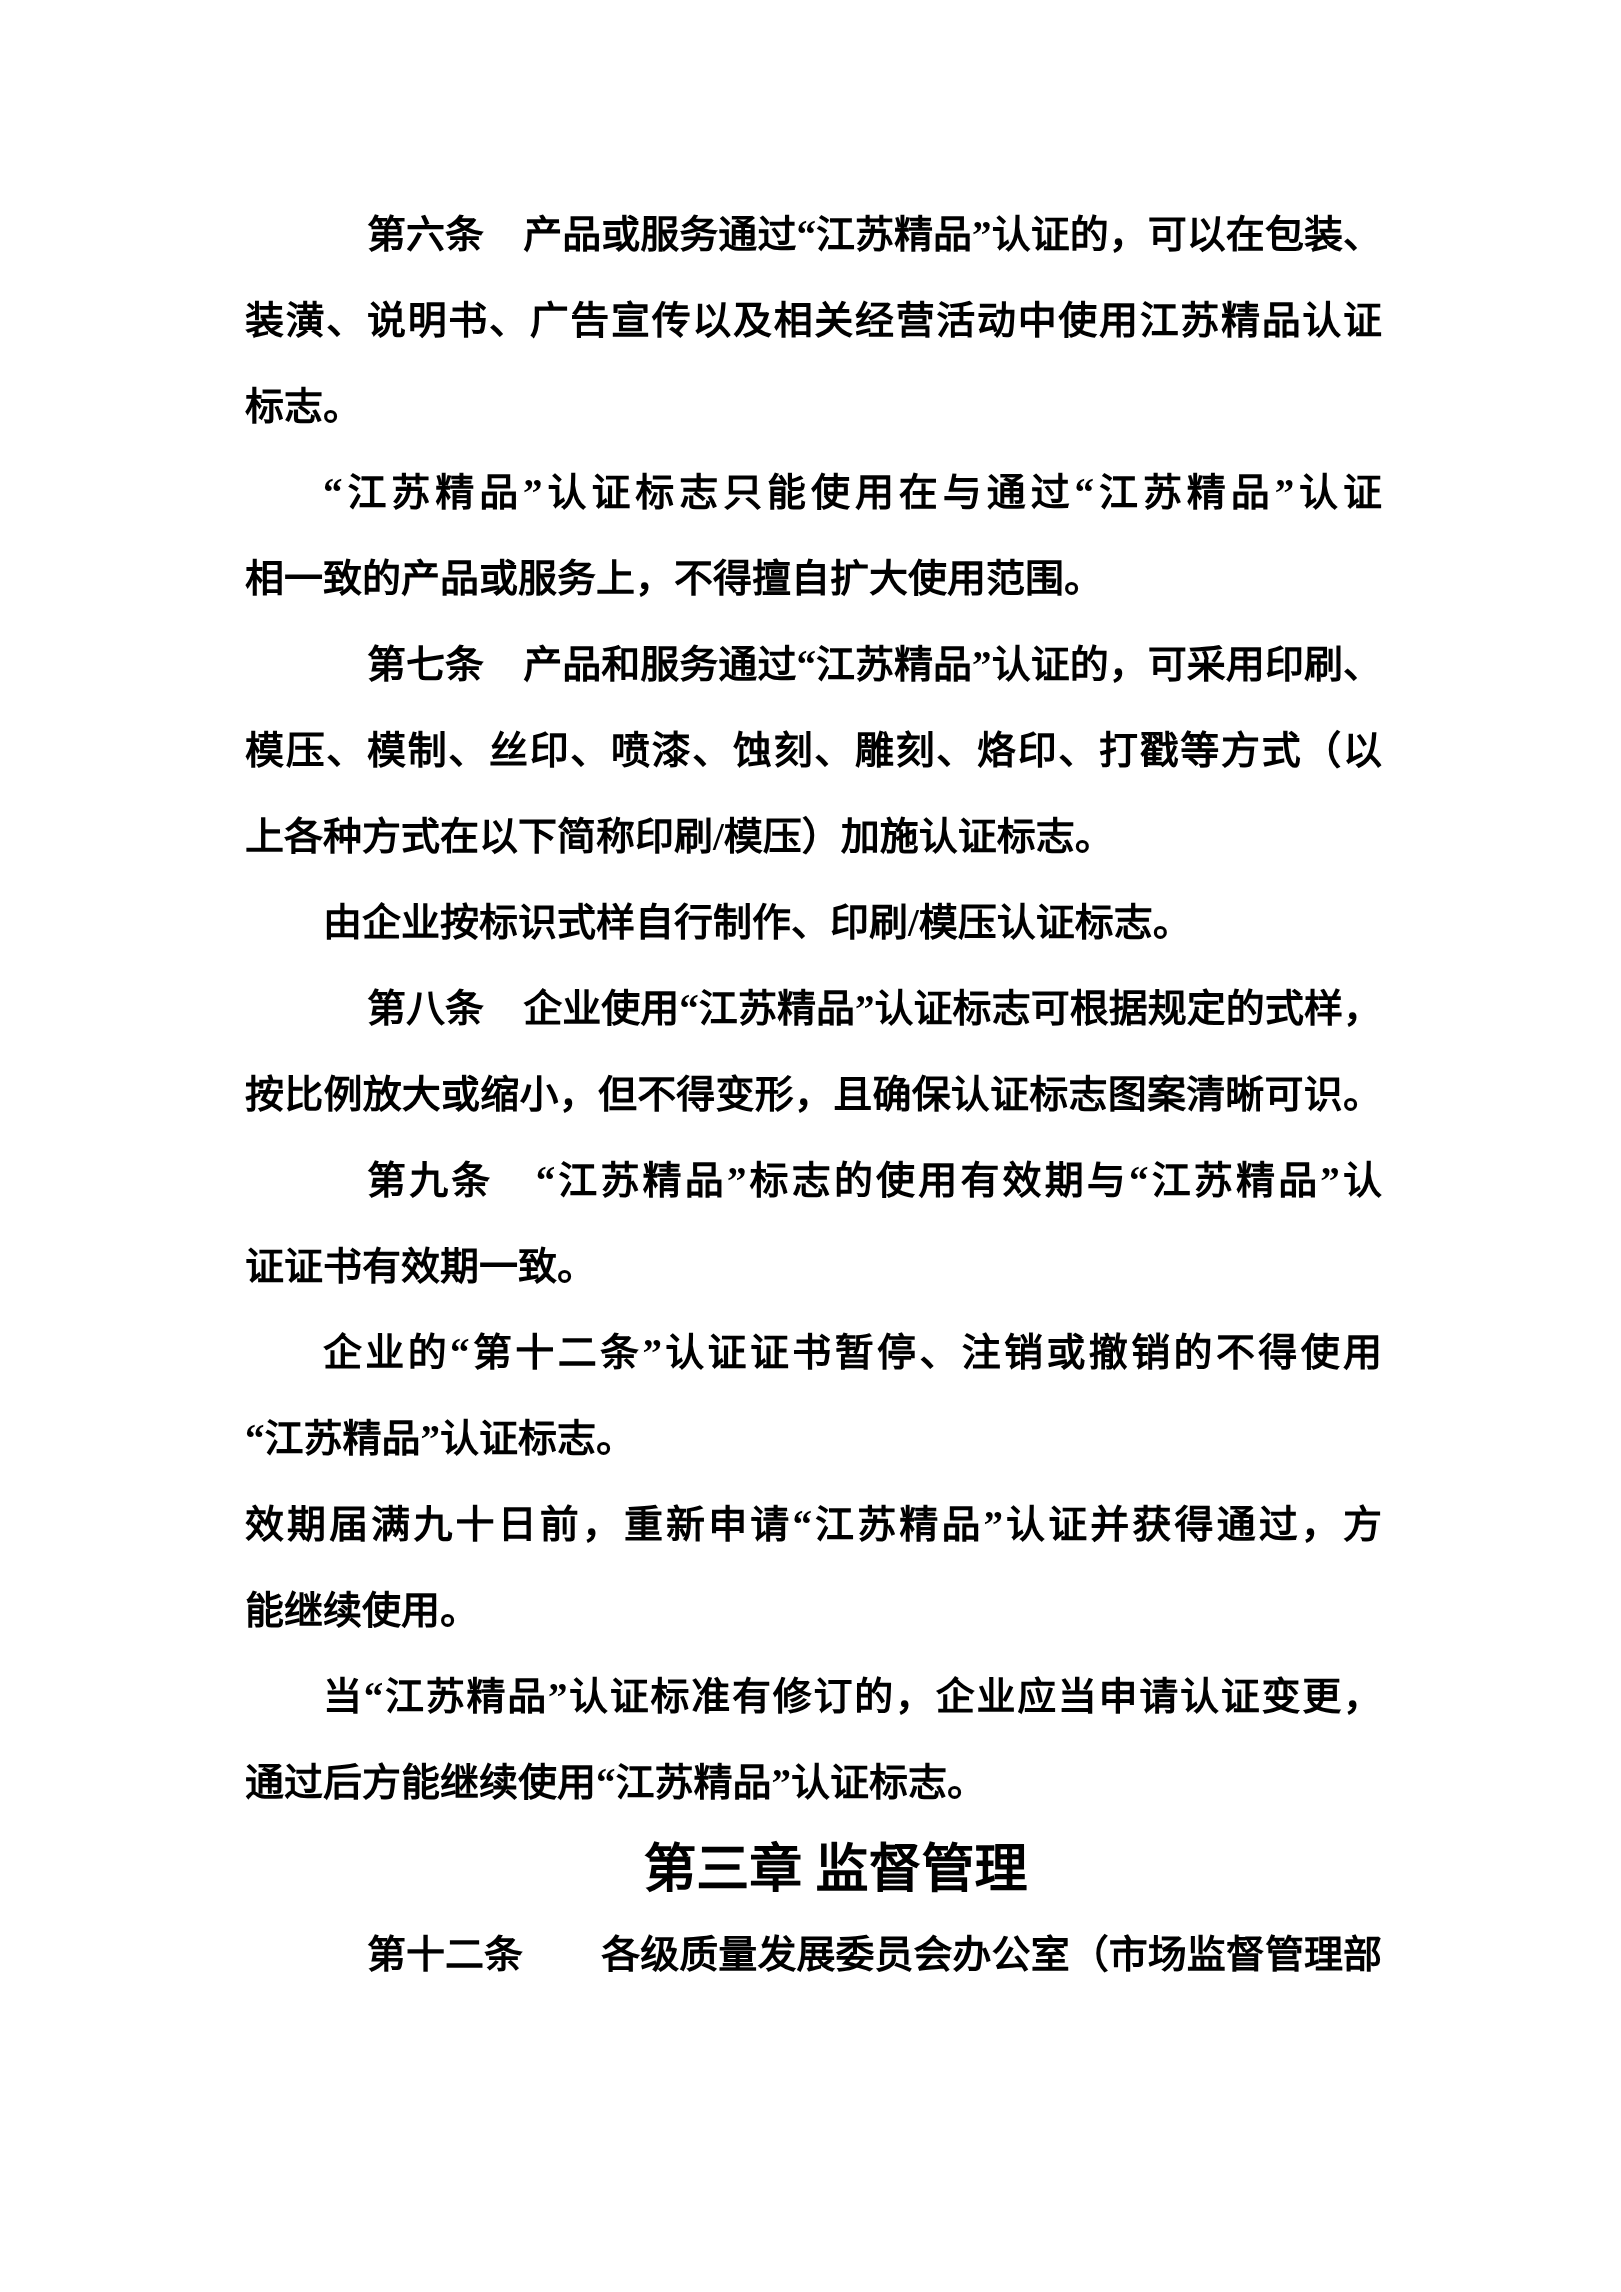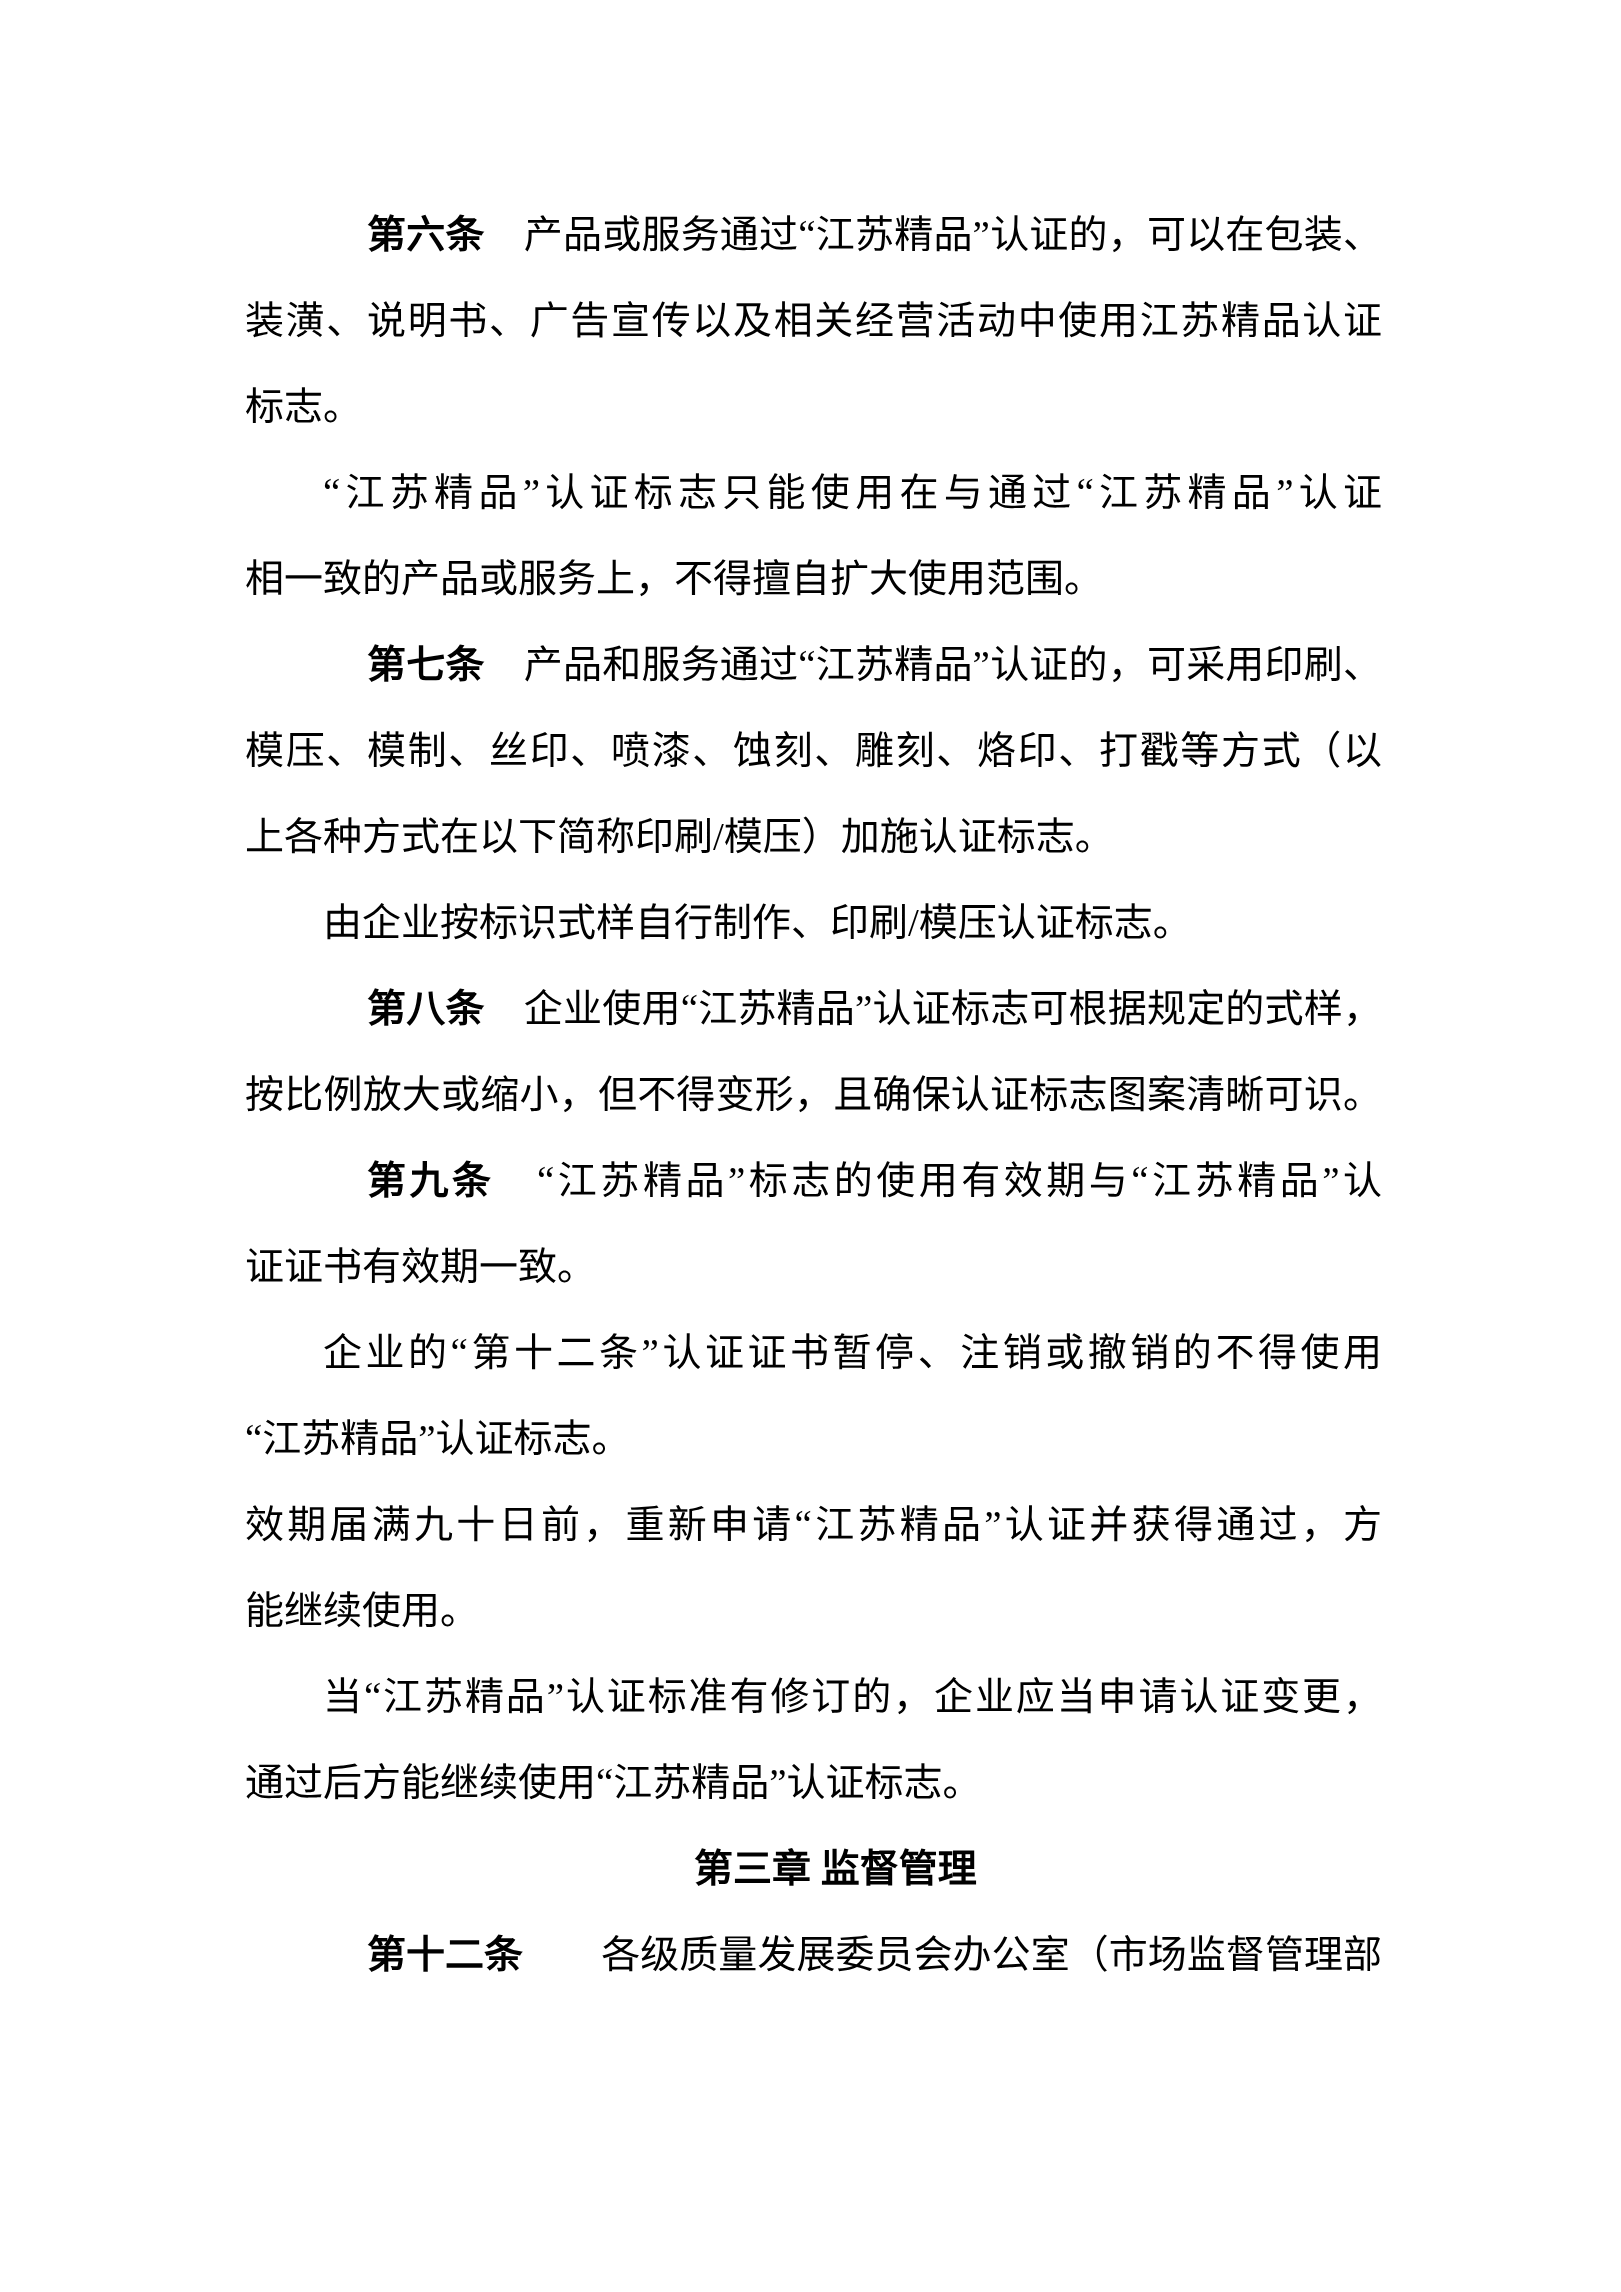"产品或服务通过“江苏精品”认证的，可以在包装、" .body-text { font-weight: 400 -> 700 }
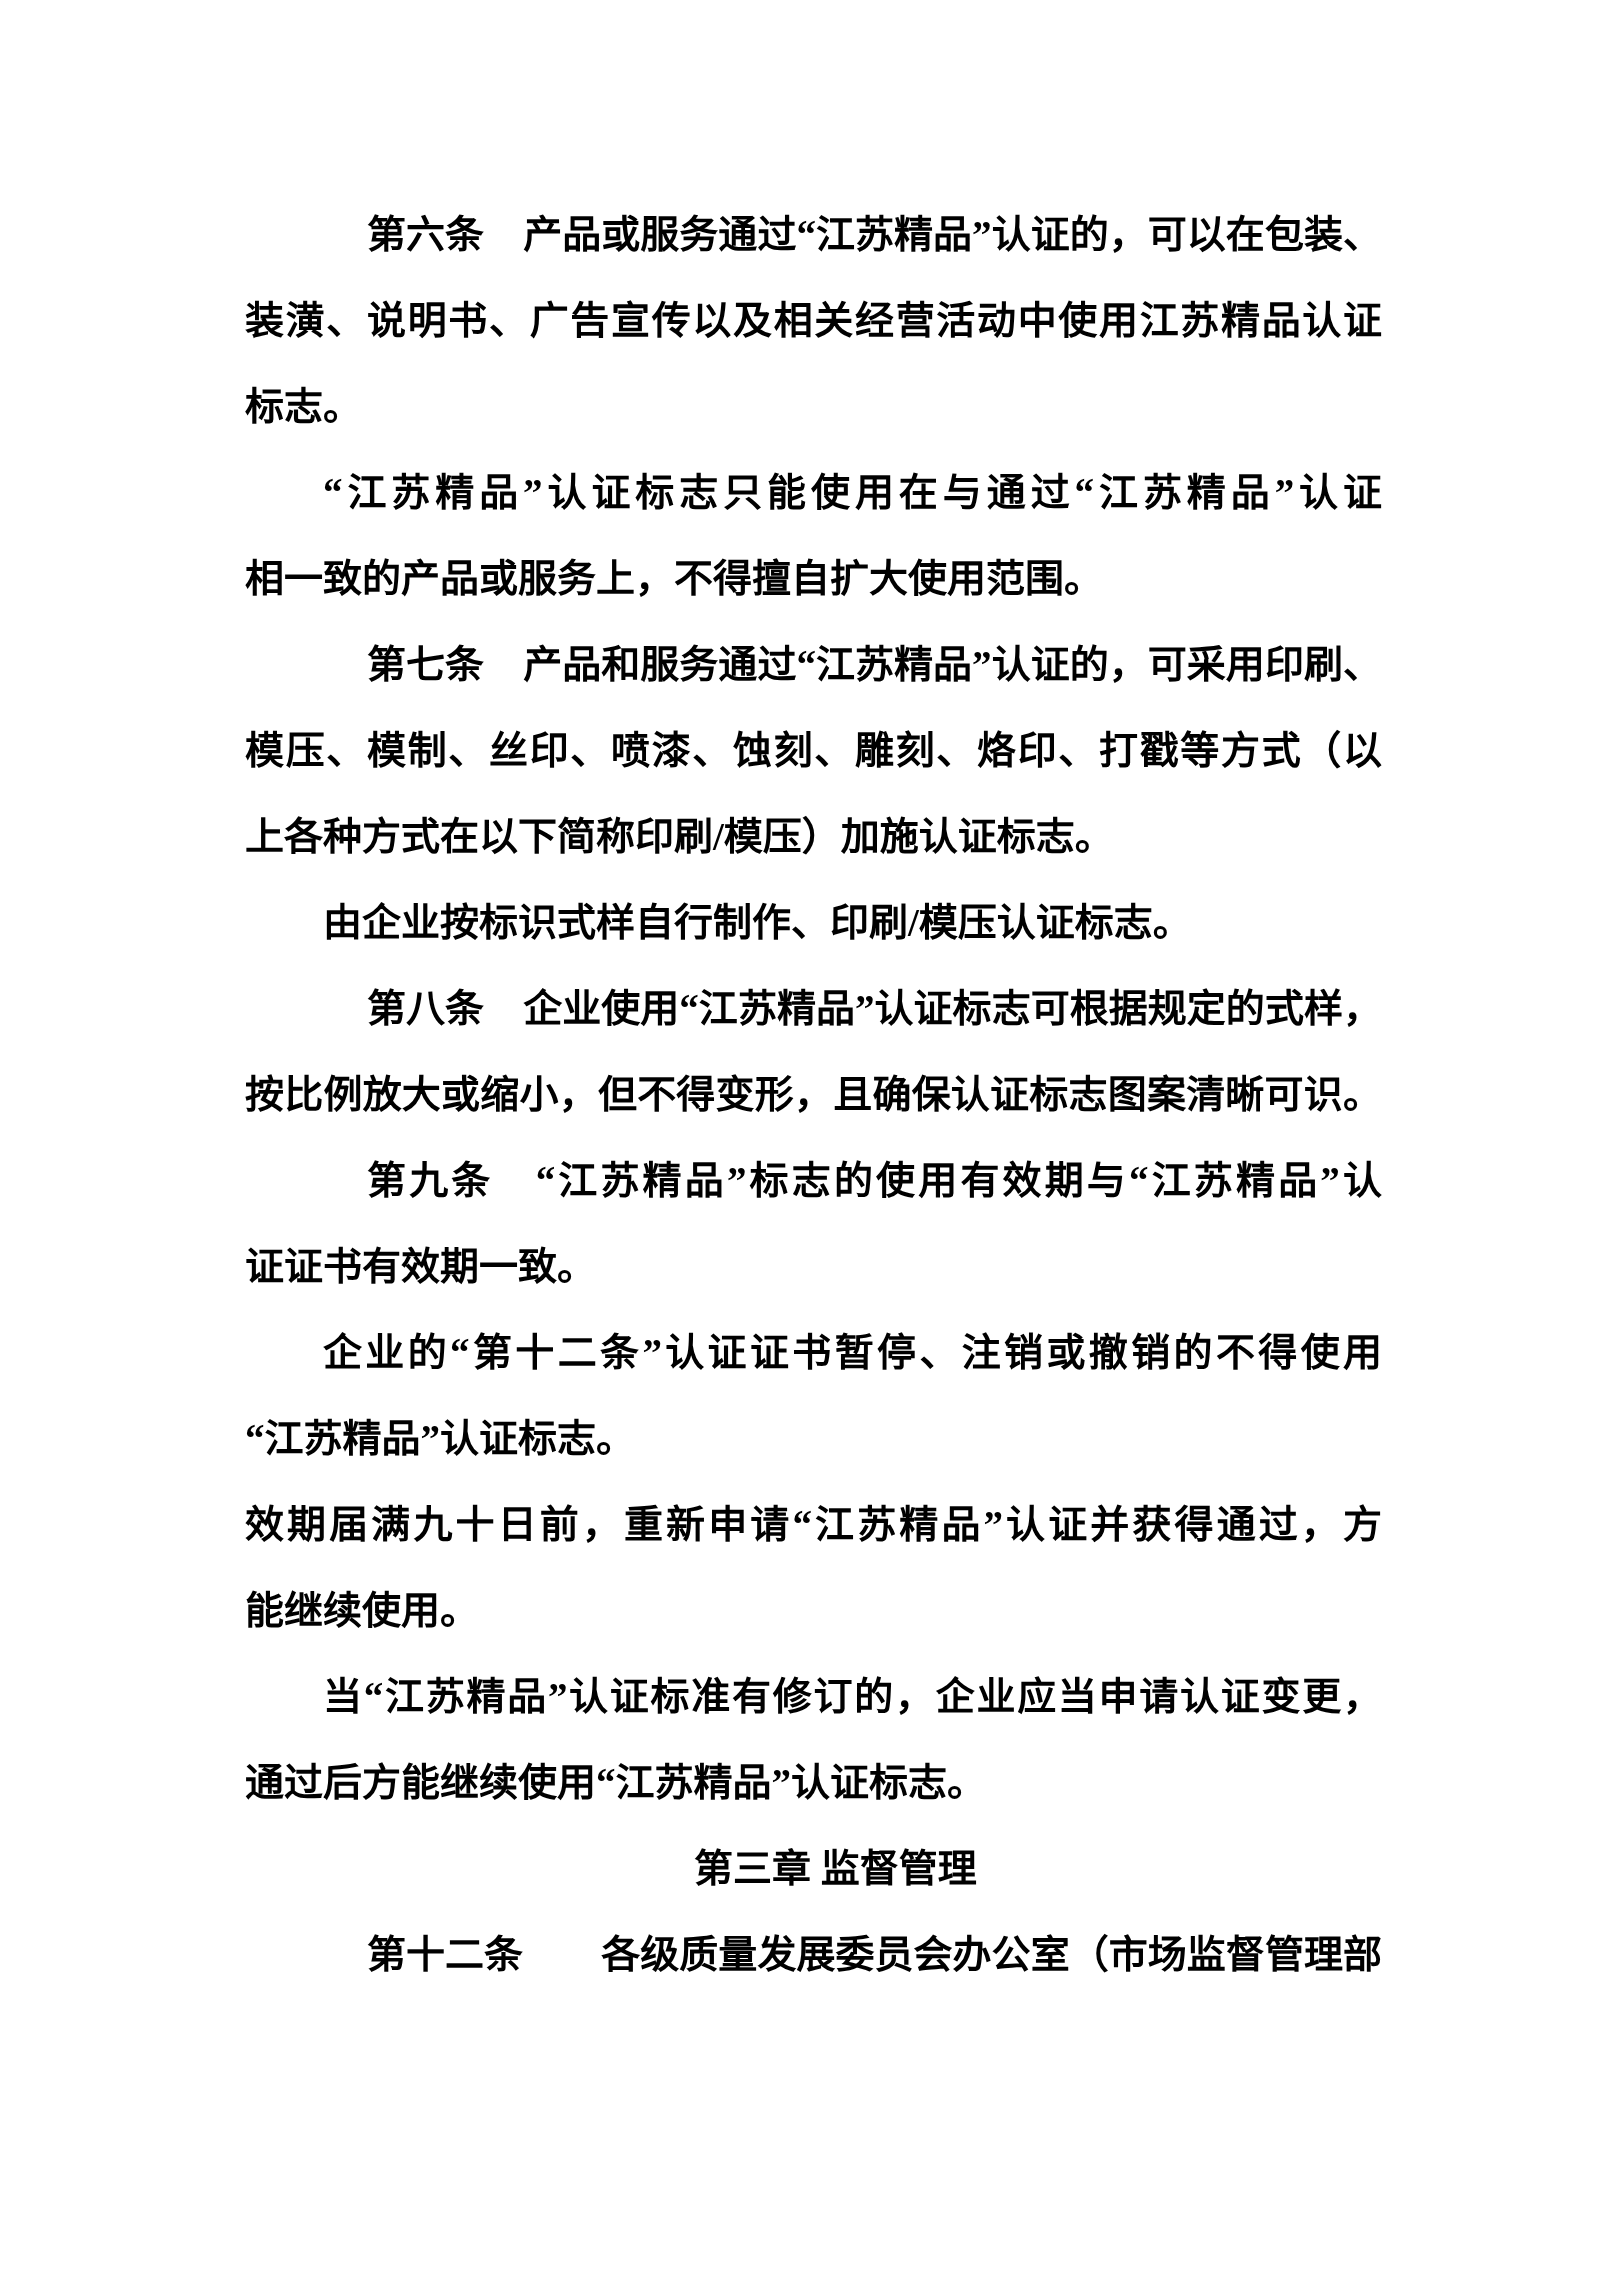"第三章 监督管理" .line.heading { font-size: 39px -> 53px }
